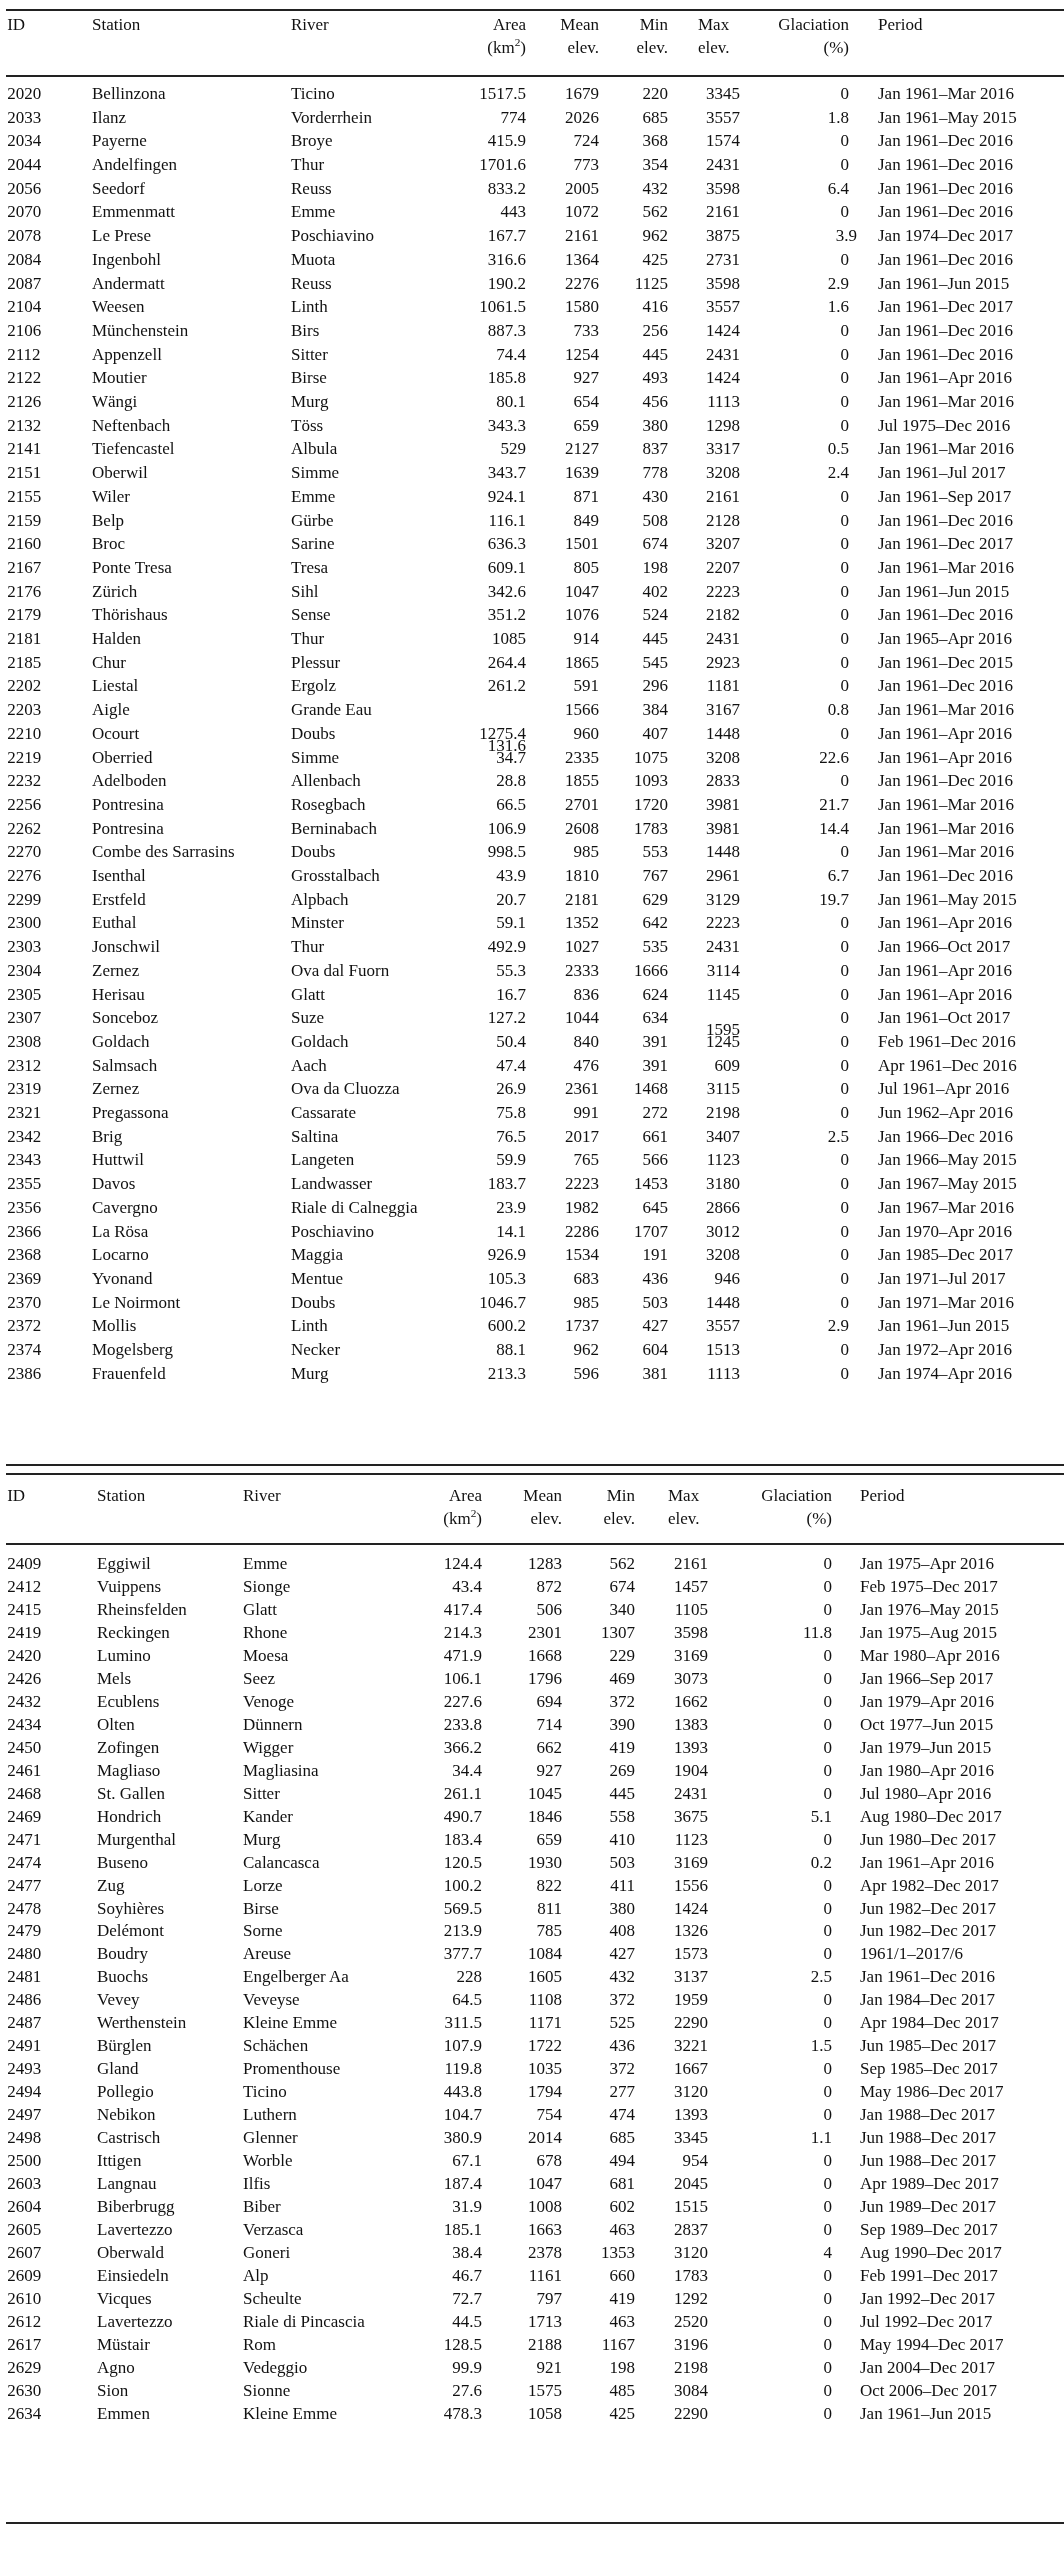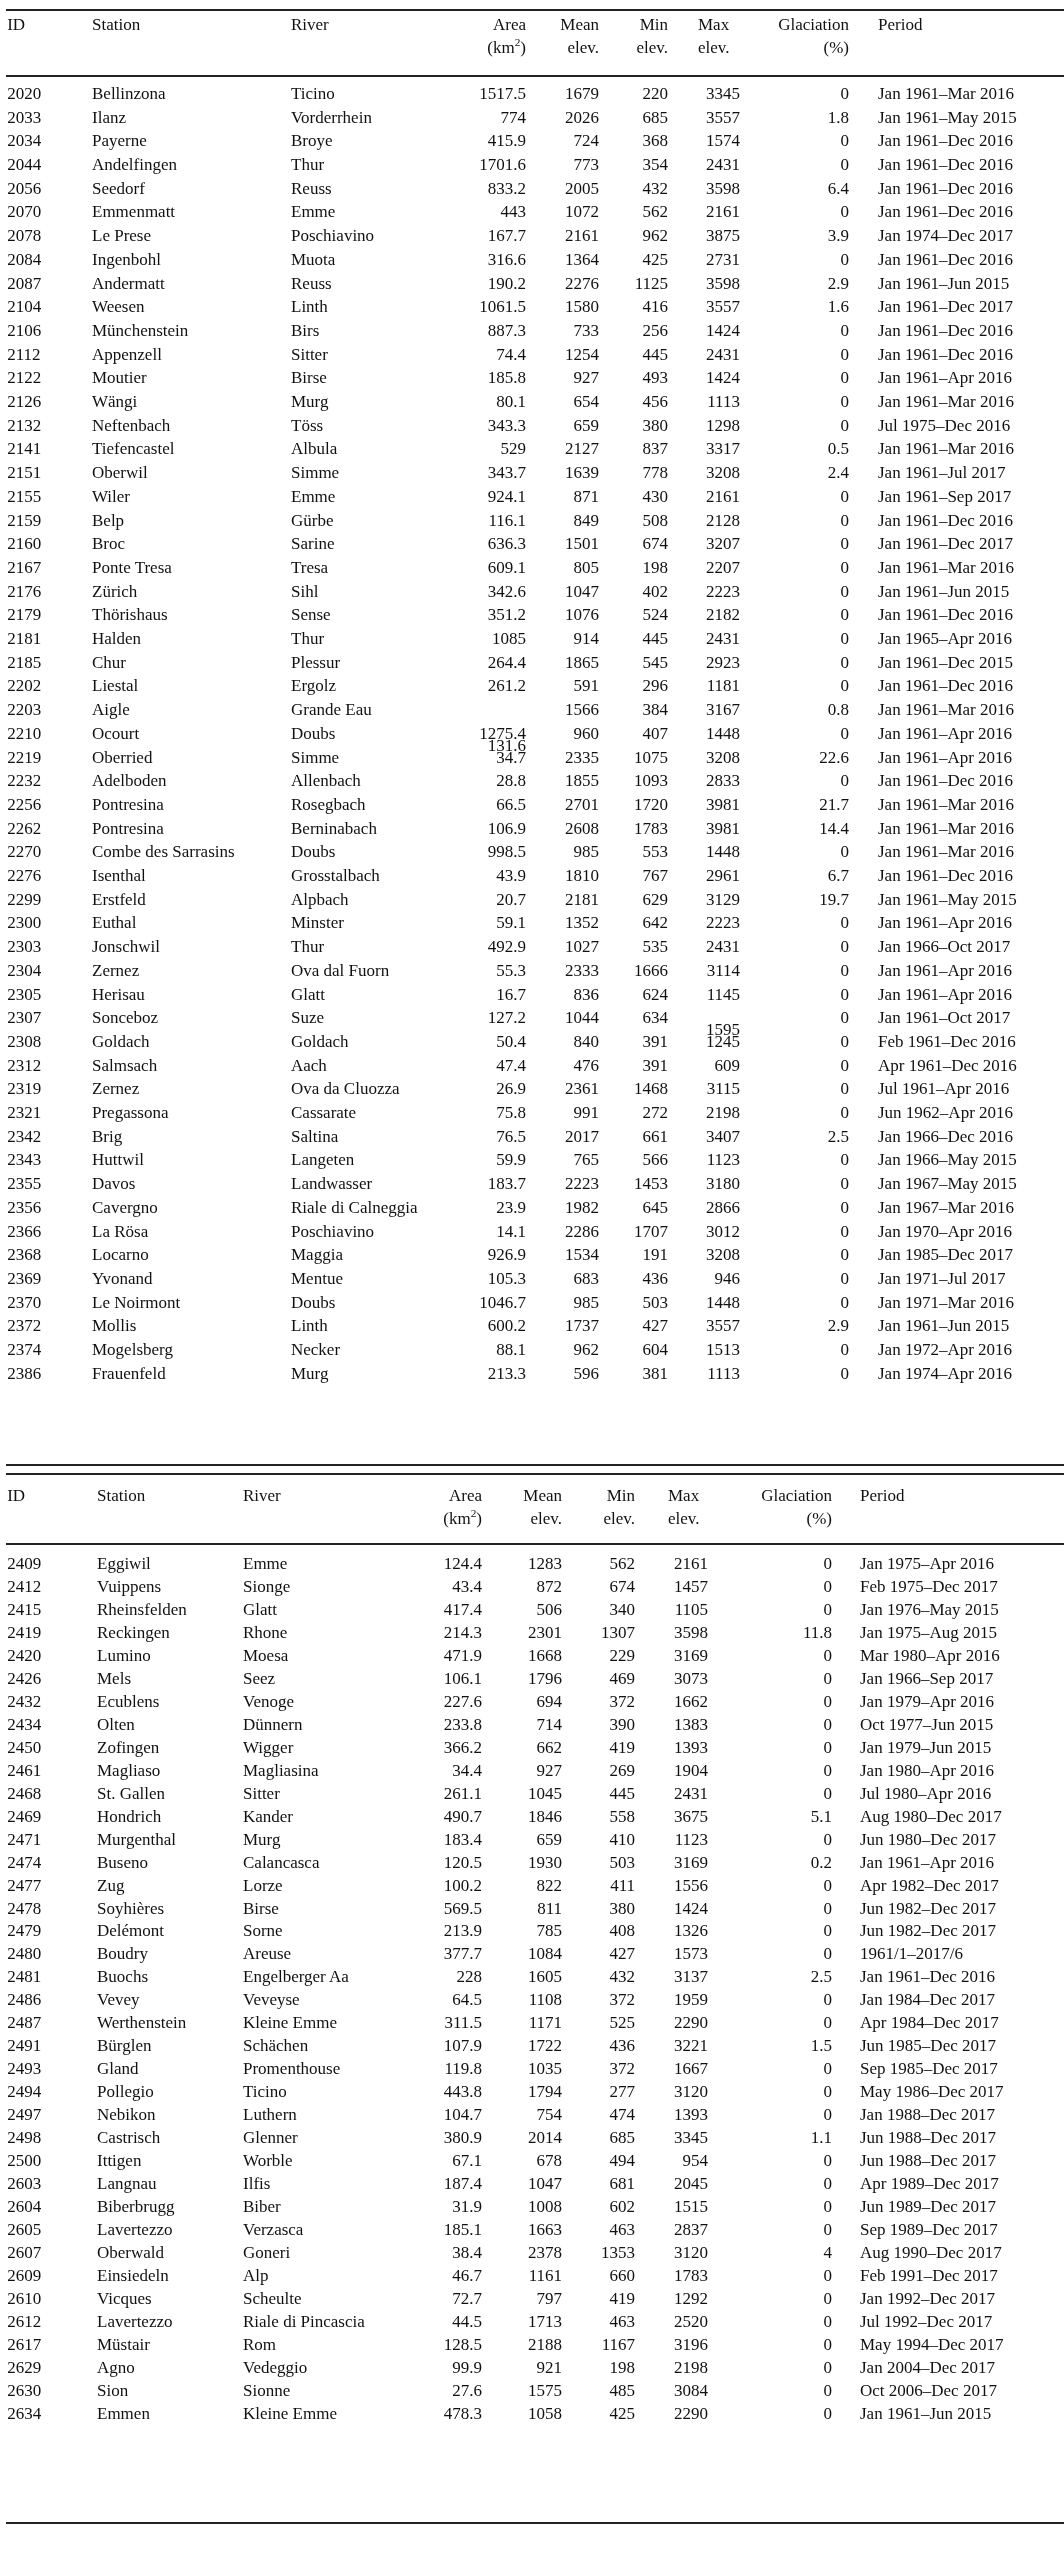"3.9" span.c { right: 216px -> 208px }
